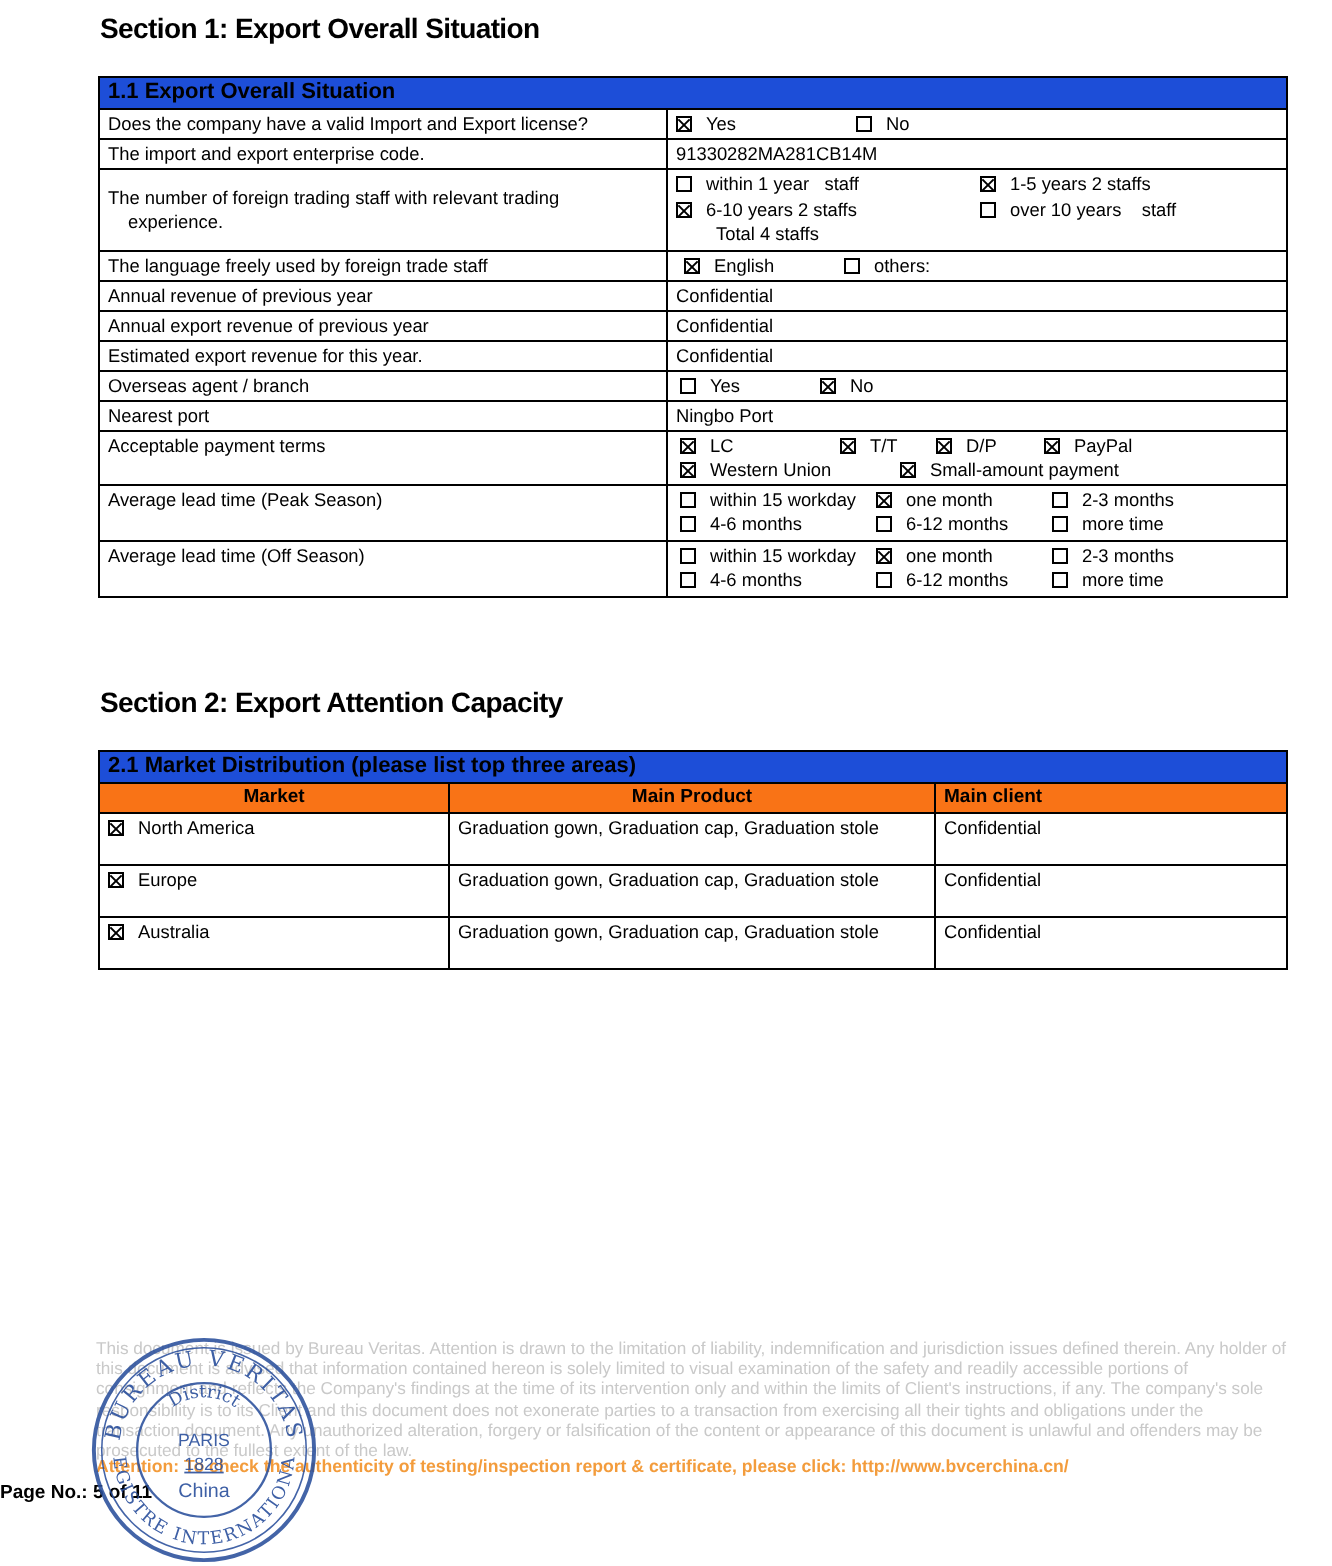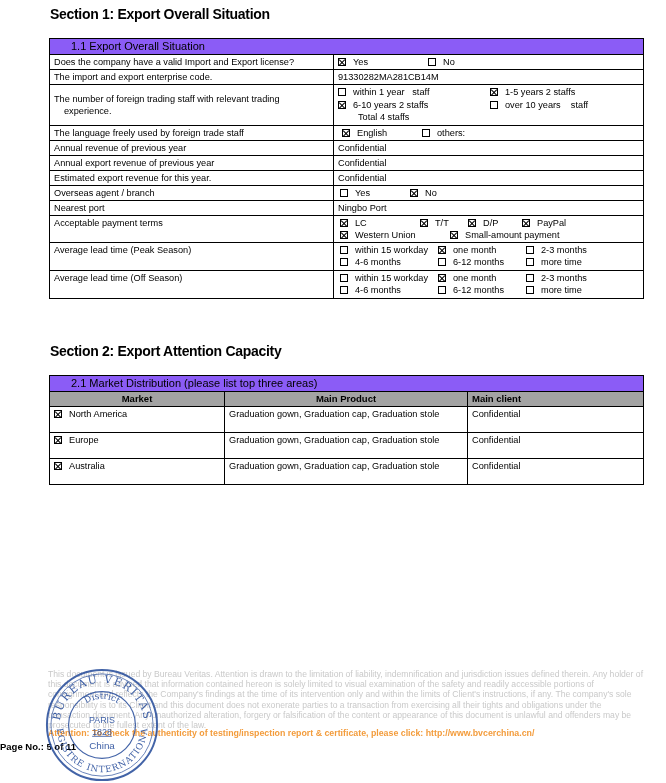"1.1 Export Overall Situation" .hdr td { background: #8b5cf6 -> #1d4ed8; font-weight: normal -> bold; padding: 1px 21px -> 1px 4px }
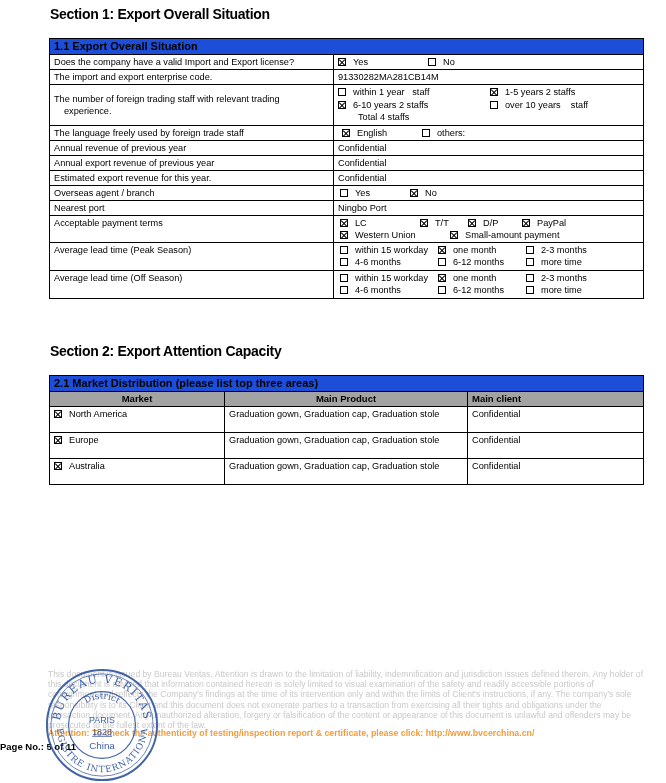"Market" .colhdr th { background: #a3a3a3 -> #f97316 }
